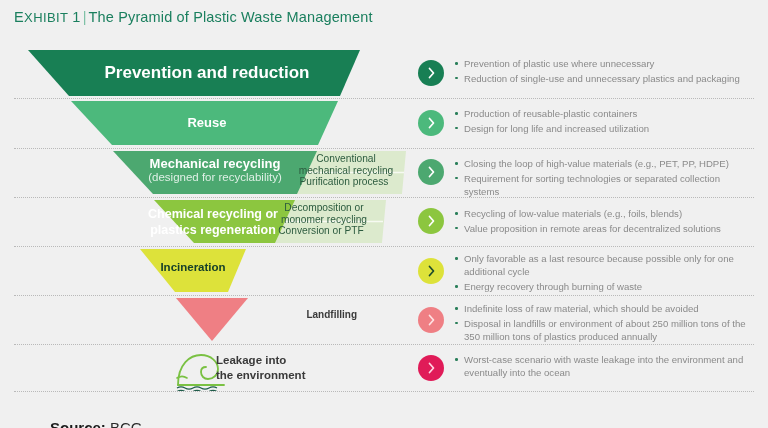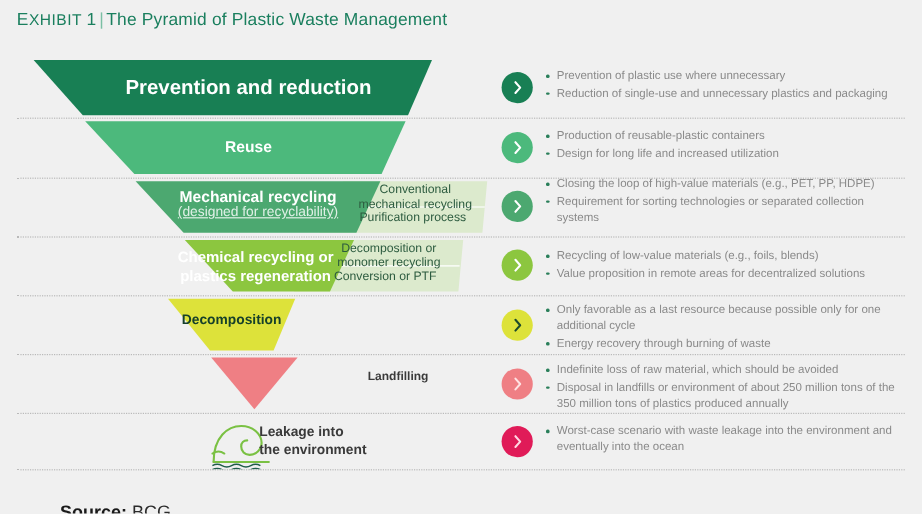"Closing the loop of high-value" ul.bullets { top: 147px -> 157px }
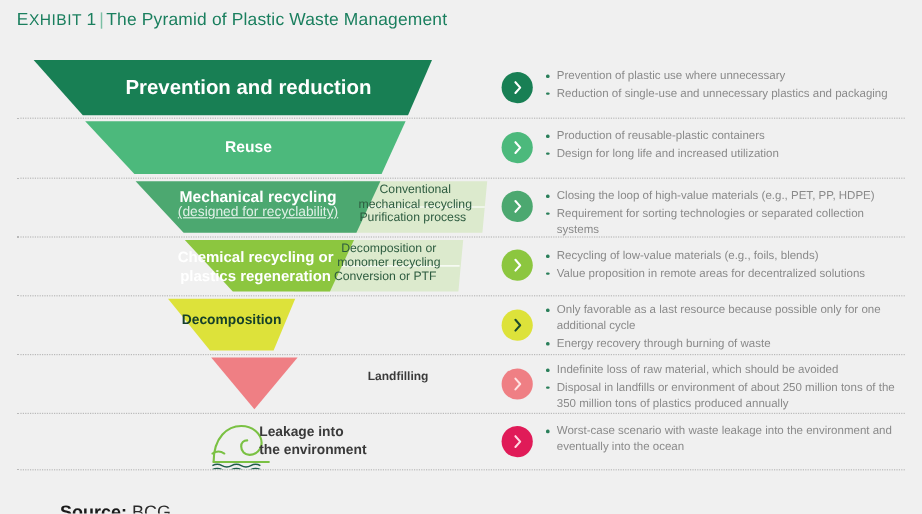"(designed for recyclability)" .band-label .sub { text-decoration: underline -> none }
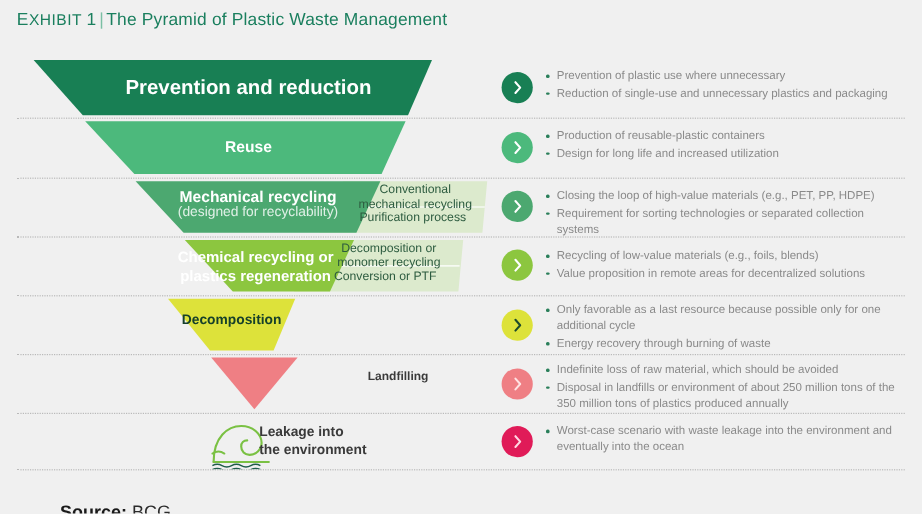"Decomposition" div.band-label { text: Decomposition -> Incineration }
